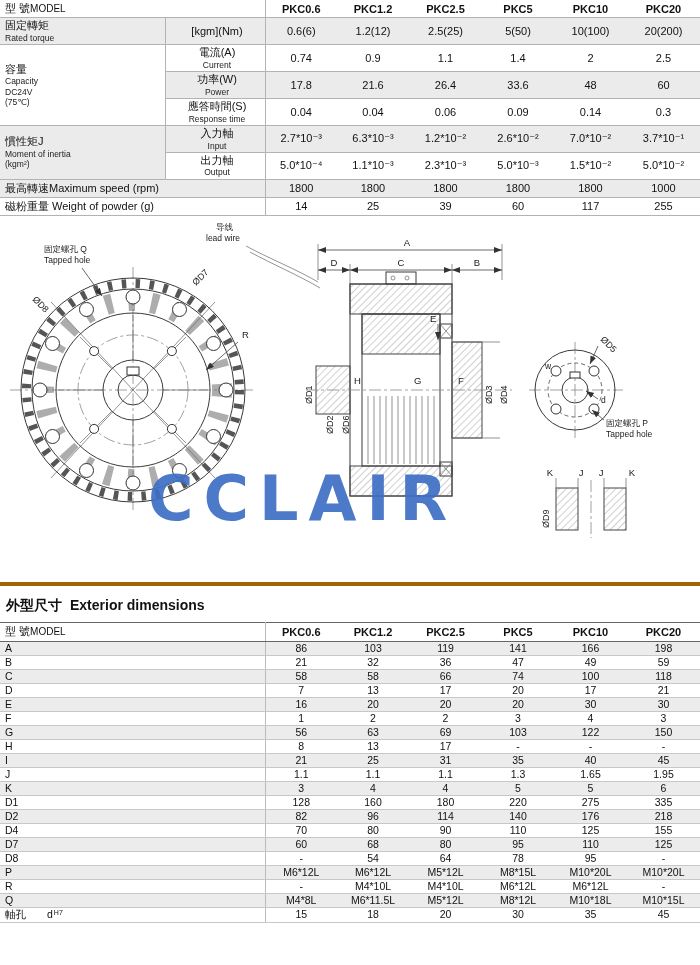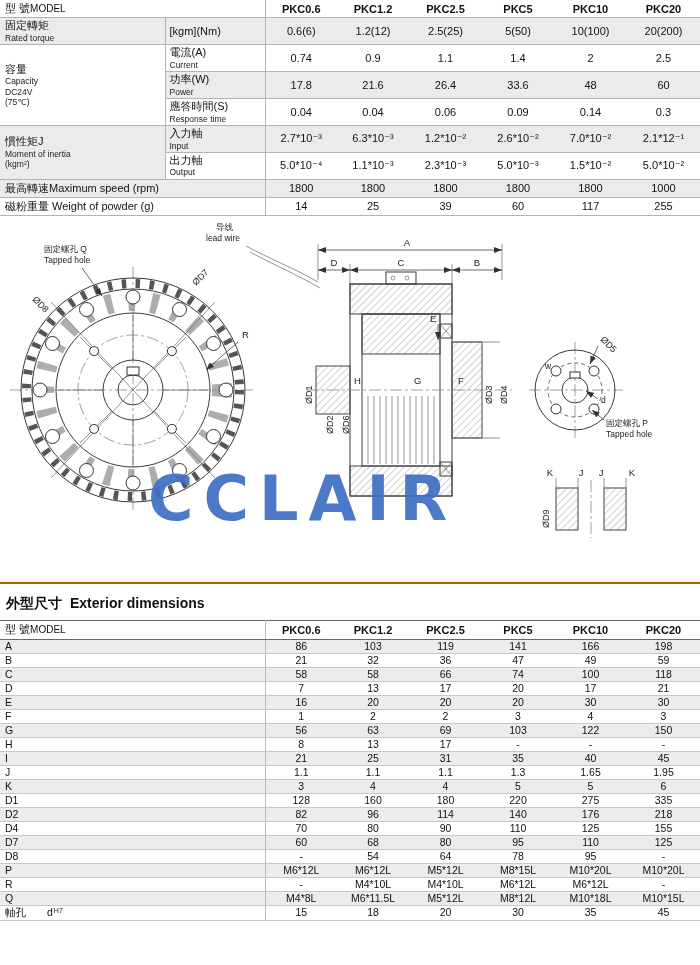"[kgm](Nm)" .spec .lh2 { text-align: left -> center }
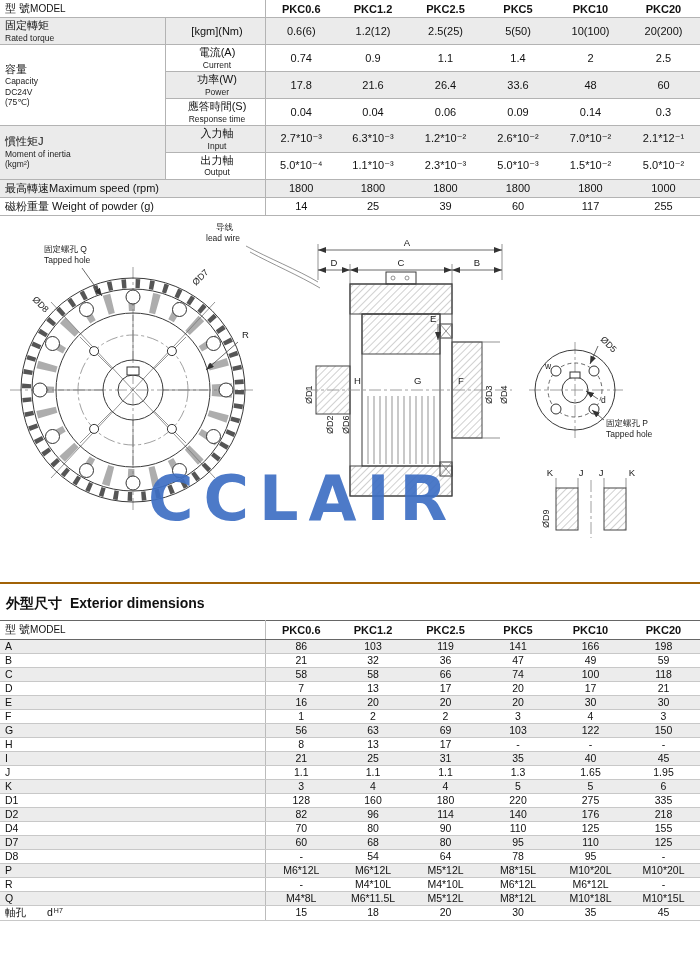"2.1*12⁻¹" td { text: 2.1*12 -> 3.7*10 }
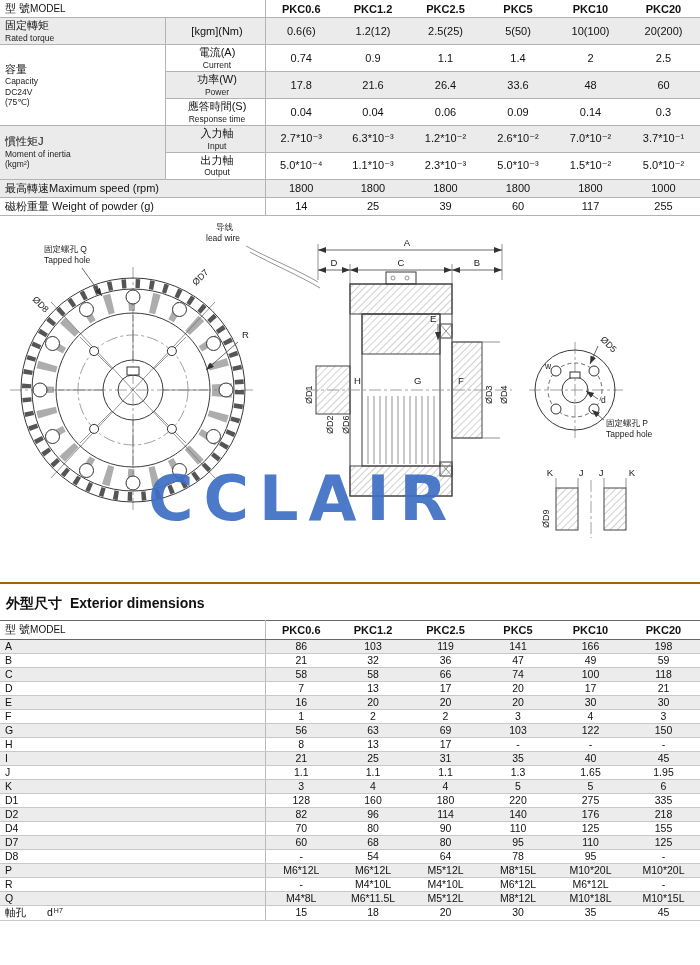"外型尺寸 Exterior dimensions" .section-head { border-top: 2px solid #a16207 -> 4px solid #a16207 }
